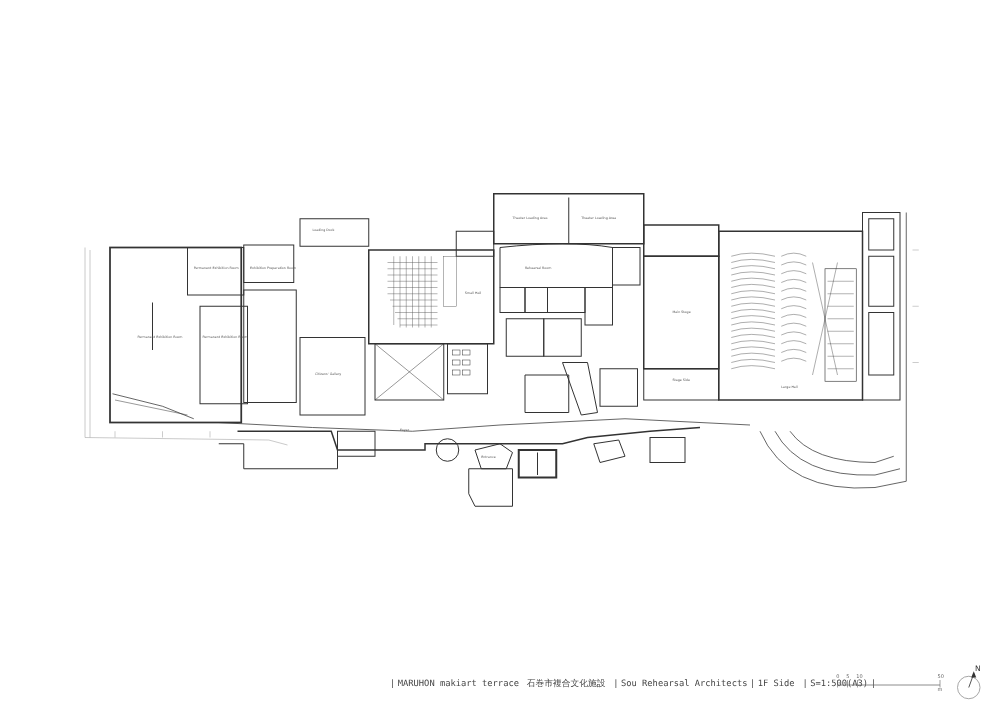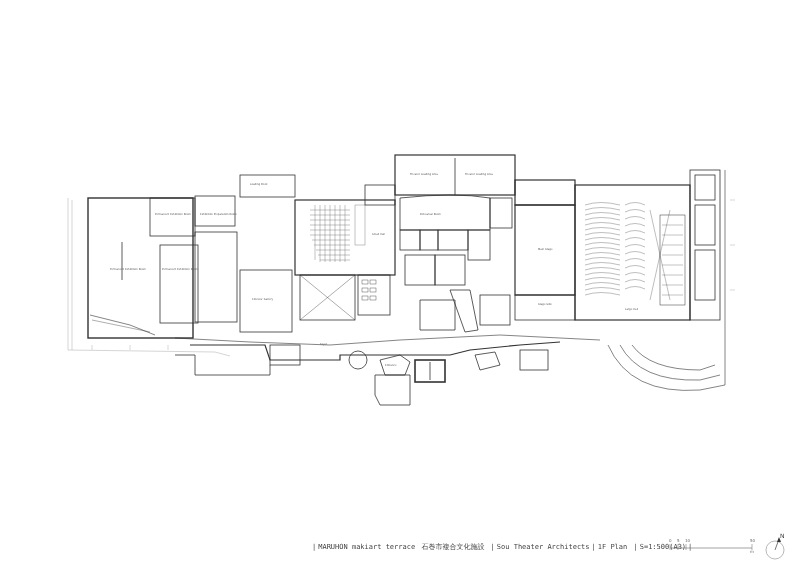"Sou Theater Architects" span { text: Theater -> Rehearsal }
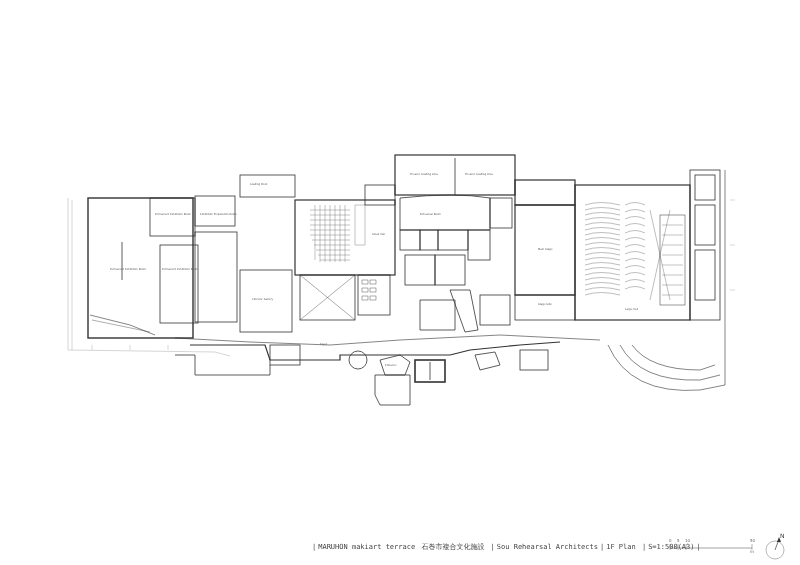"1F Plan" span { text: Plan -> Side }
